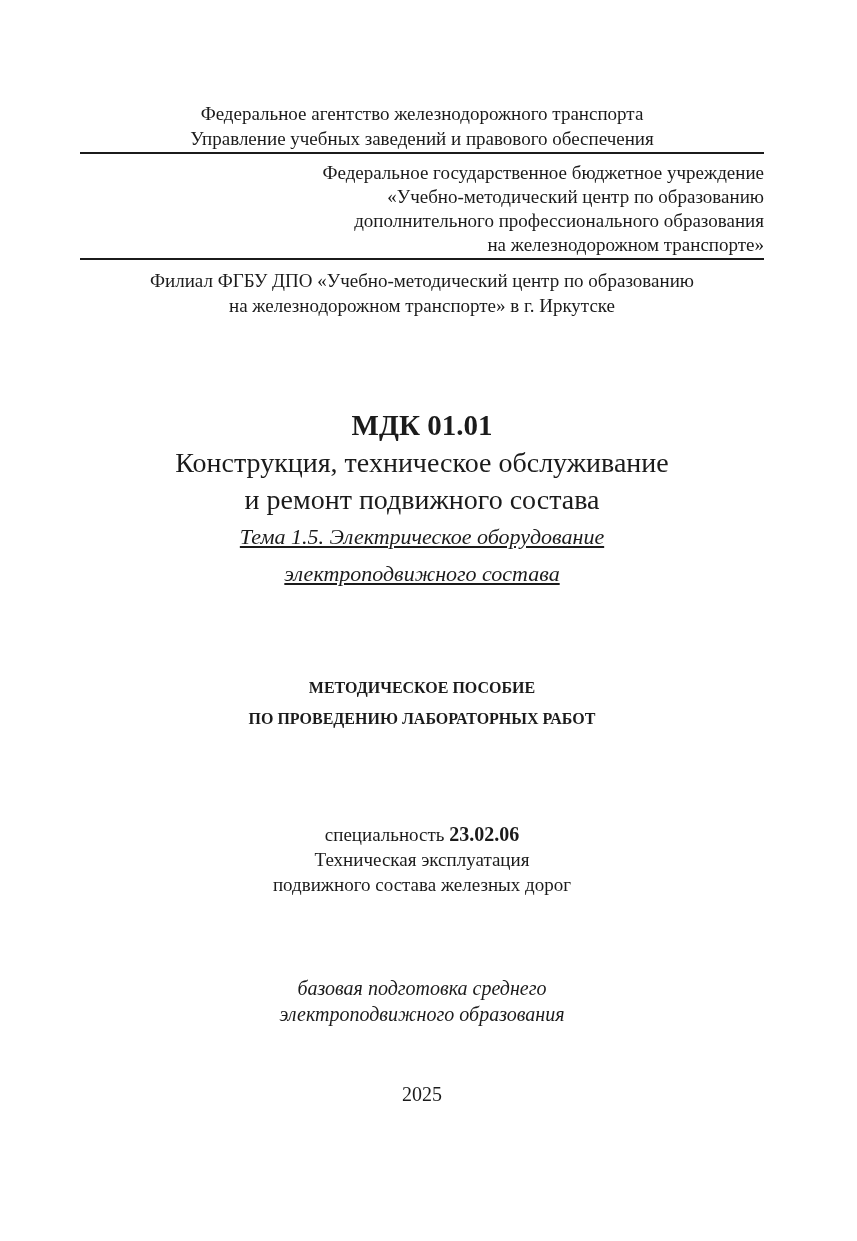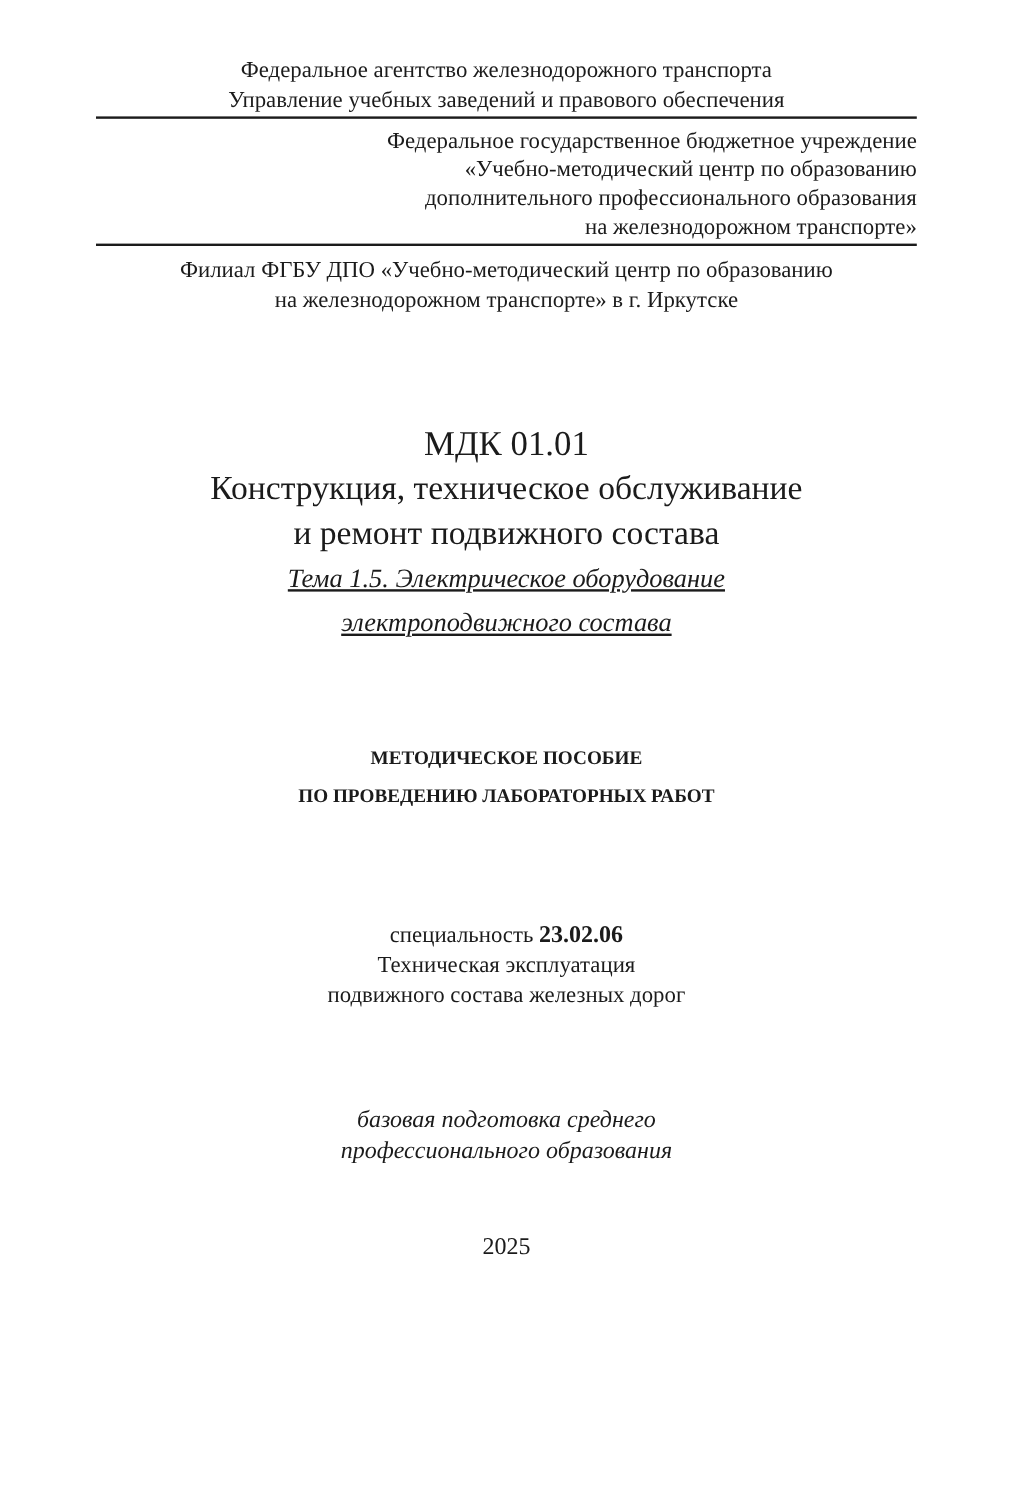"Федеральное агентство железнодорожного" .header-agency { padding-top: 46px -> 101px }
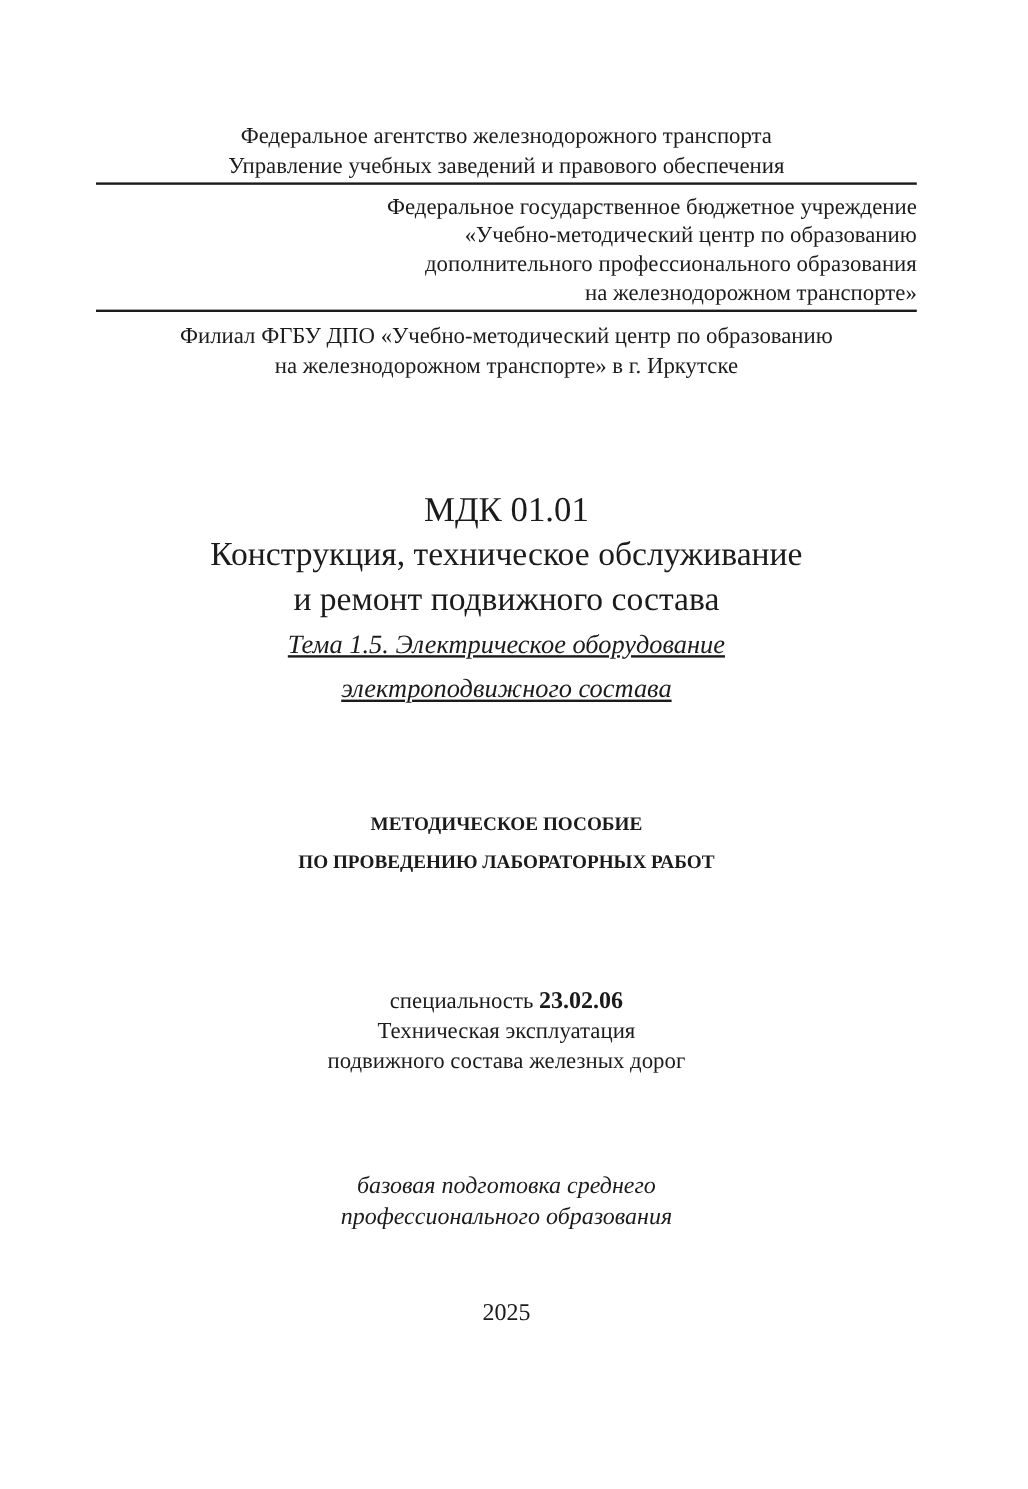"МДК 01.01" .title-code { font-weight: normal -> bold }
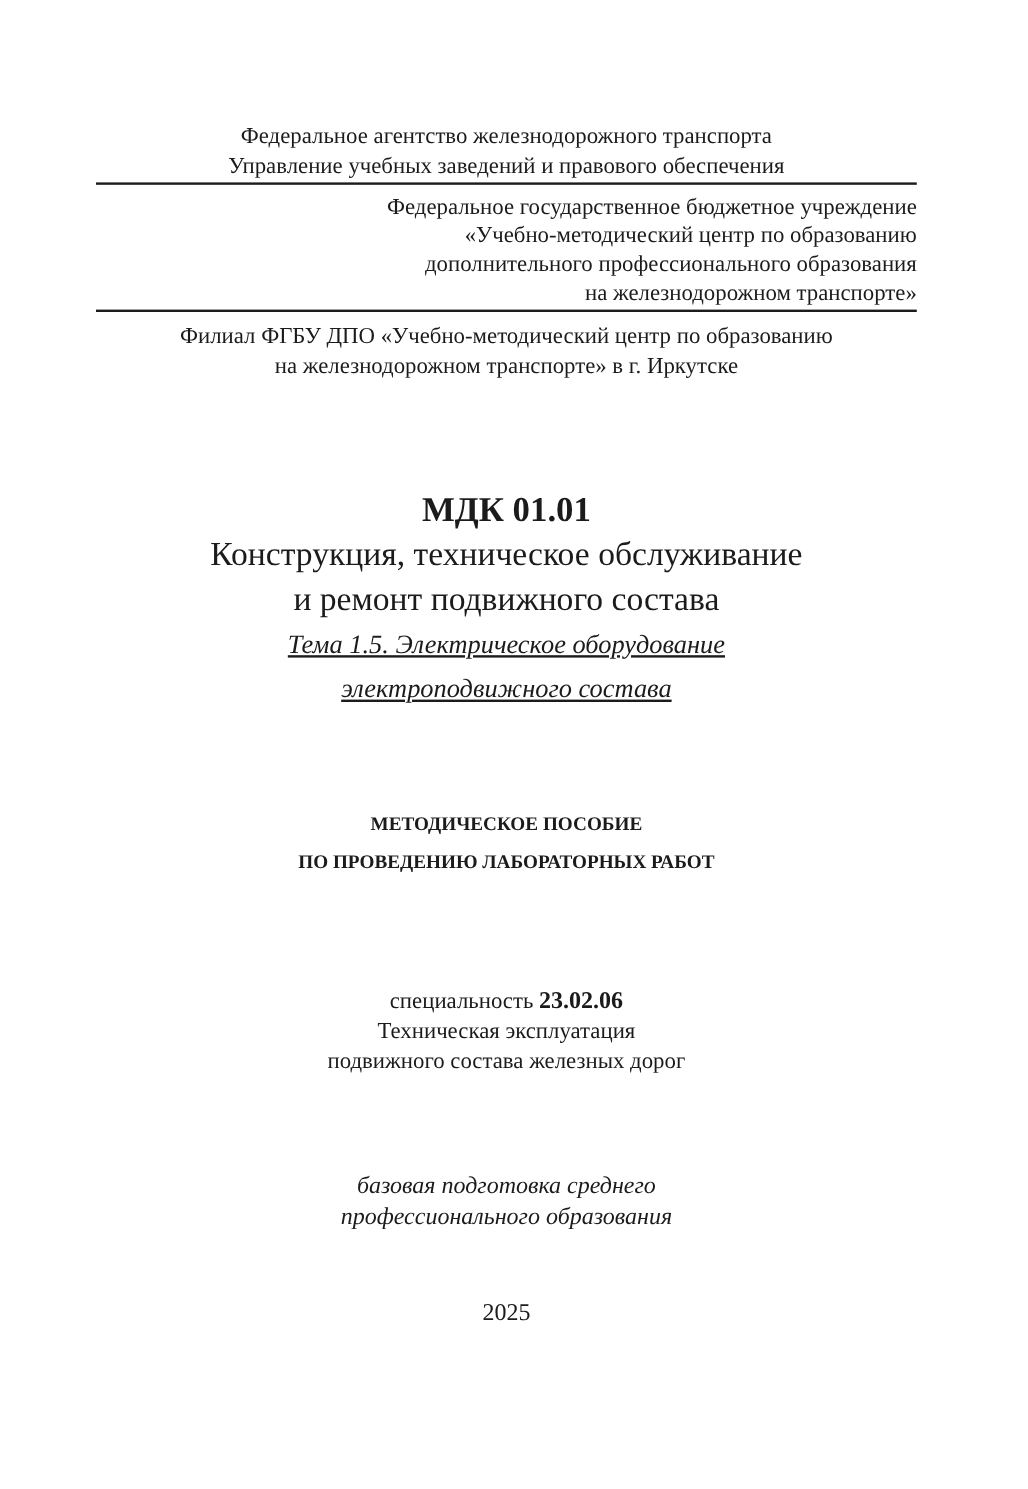"профессионального образования" div { text: профессионального -> электроподвижного }
